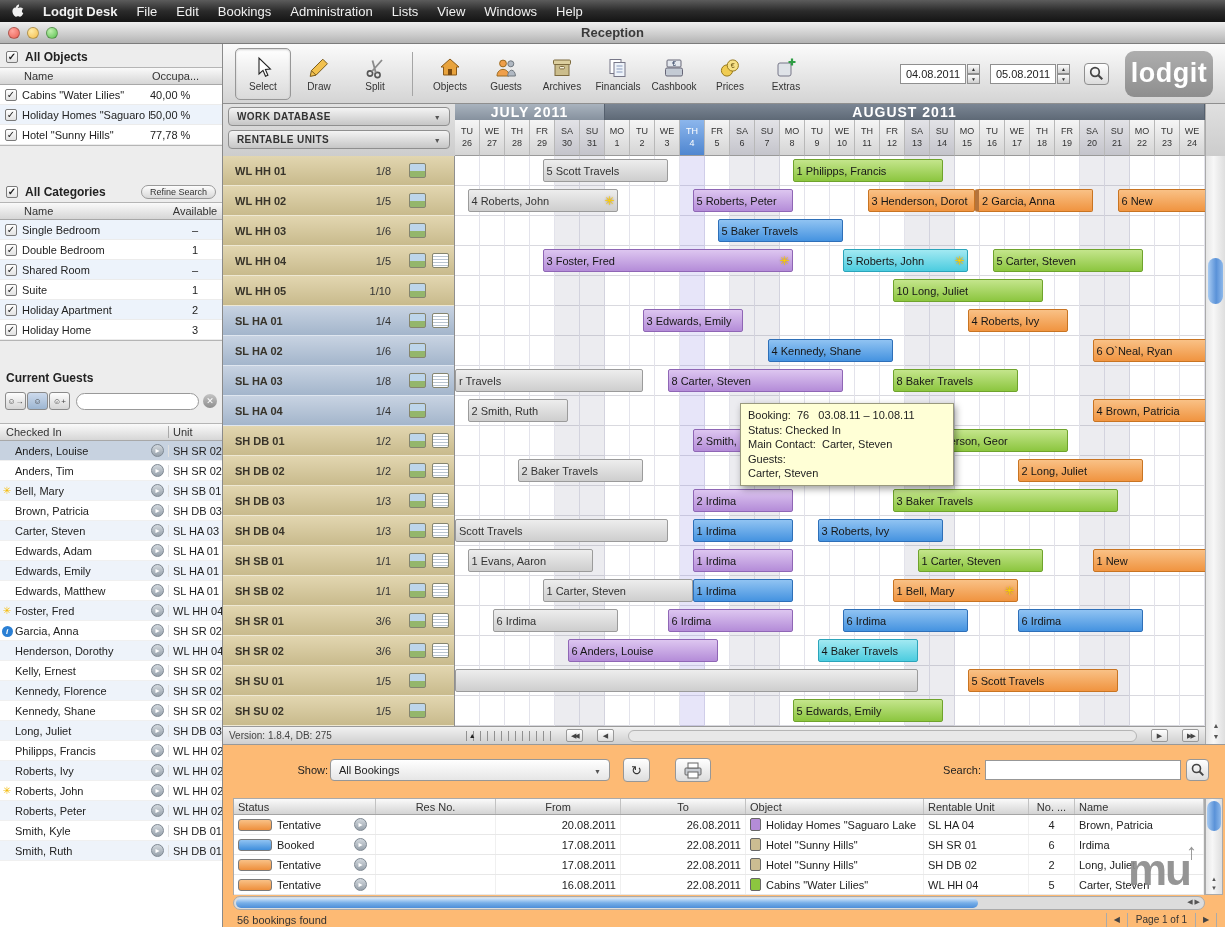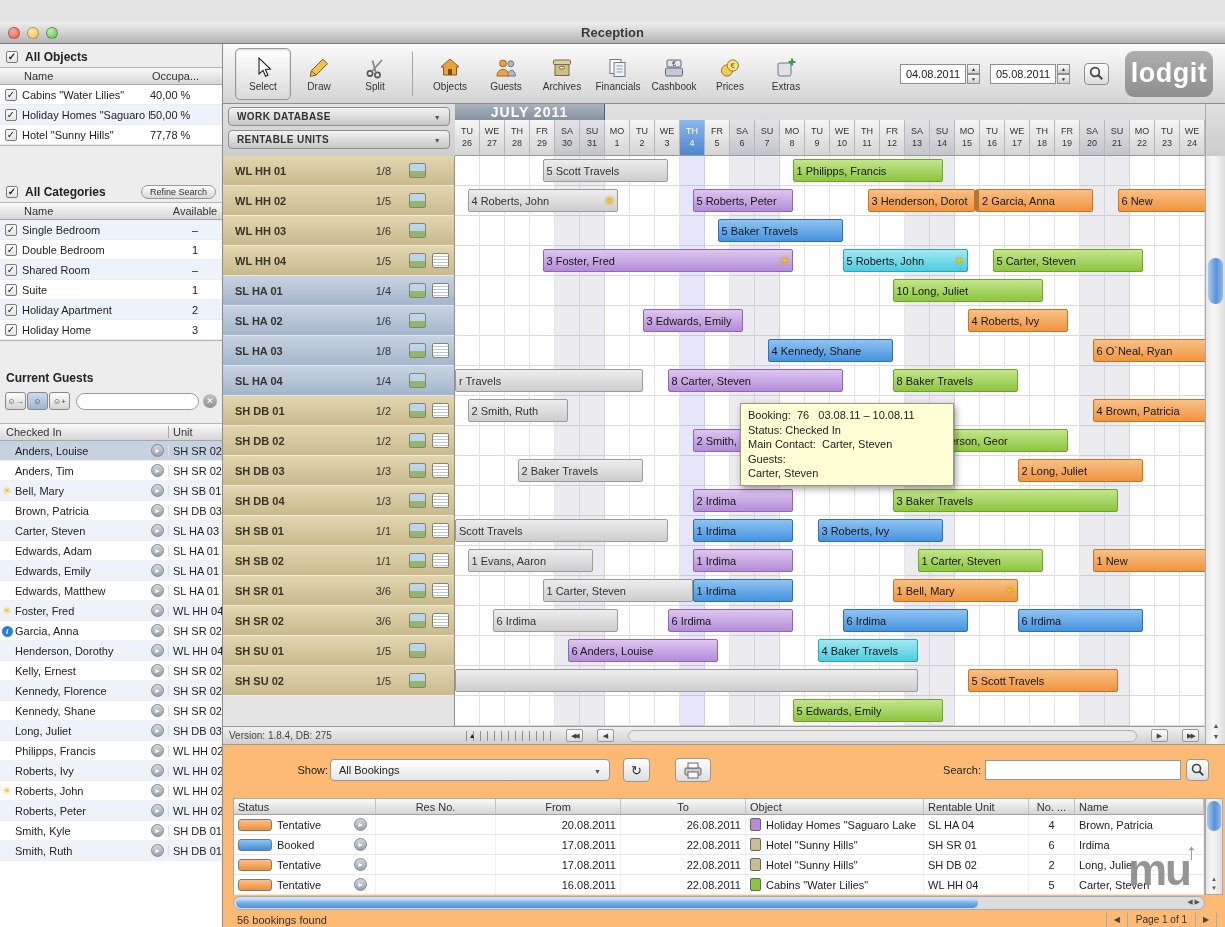"Lodgit Desk" div.menubar { html: none -> <div> <span> <svg> <path></path> </svg> </span> <span>Lodgit Desk</span> <span> <span>File</span> <span>Edit</span> <span>Bookings</span> <span>Administration</span> <span>Lists</span> <span>View</span> <span>Windows</span> <span>Help</span> </span> </div> }
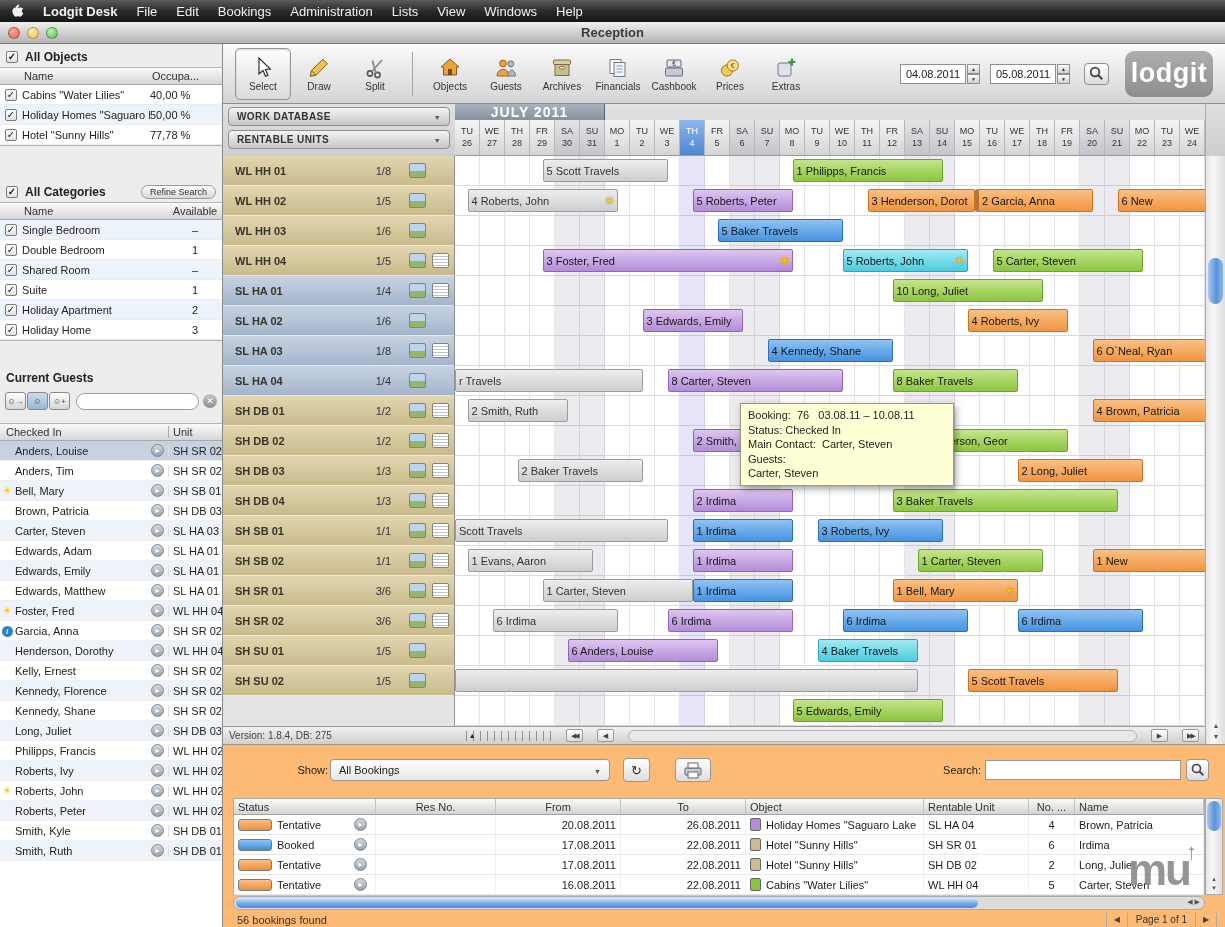"AUGUST 2011" div.month { html: none -> <div>AUGUST 2011</div> }
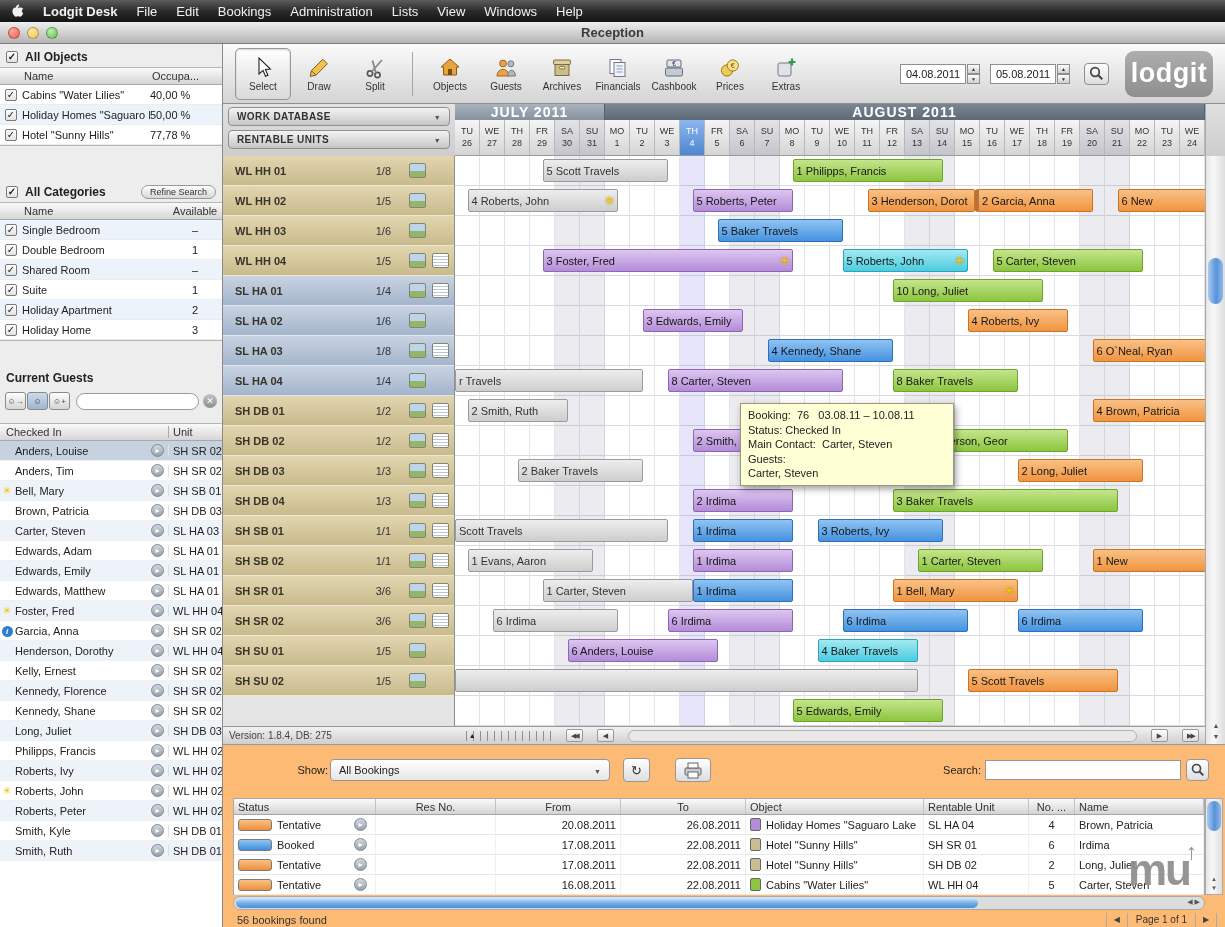"WL HH 05" div.unit { html: none -> <div> <span>WL HH 05</span> <span>1/10</span> <span> <span></span> </span> </div> }
